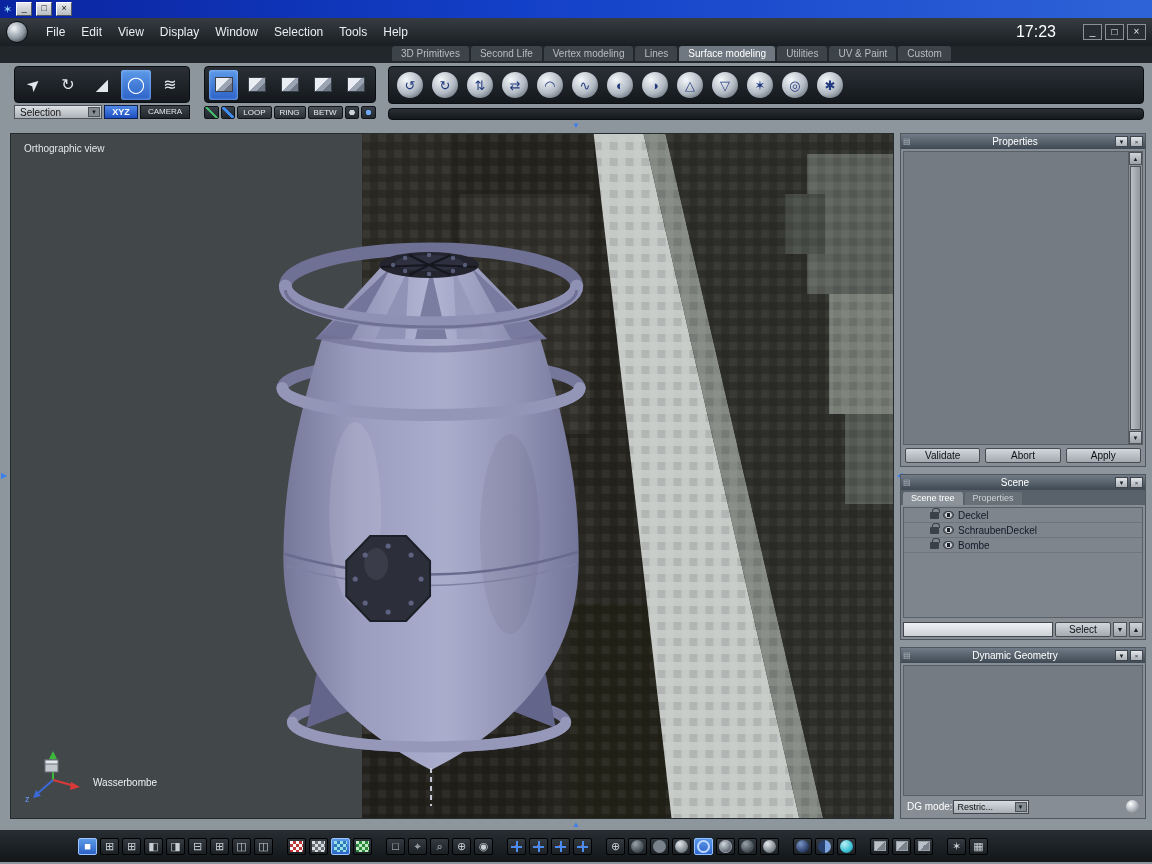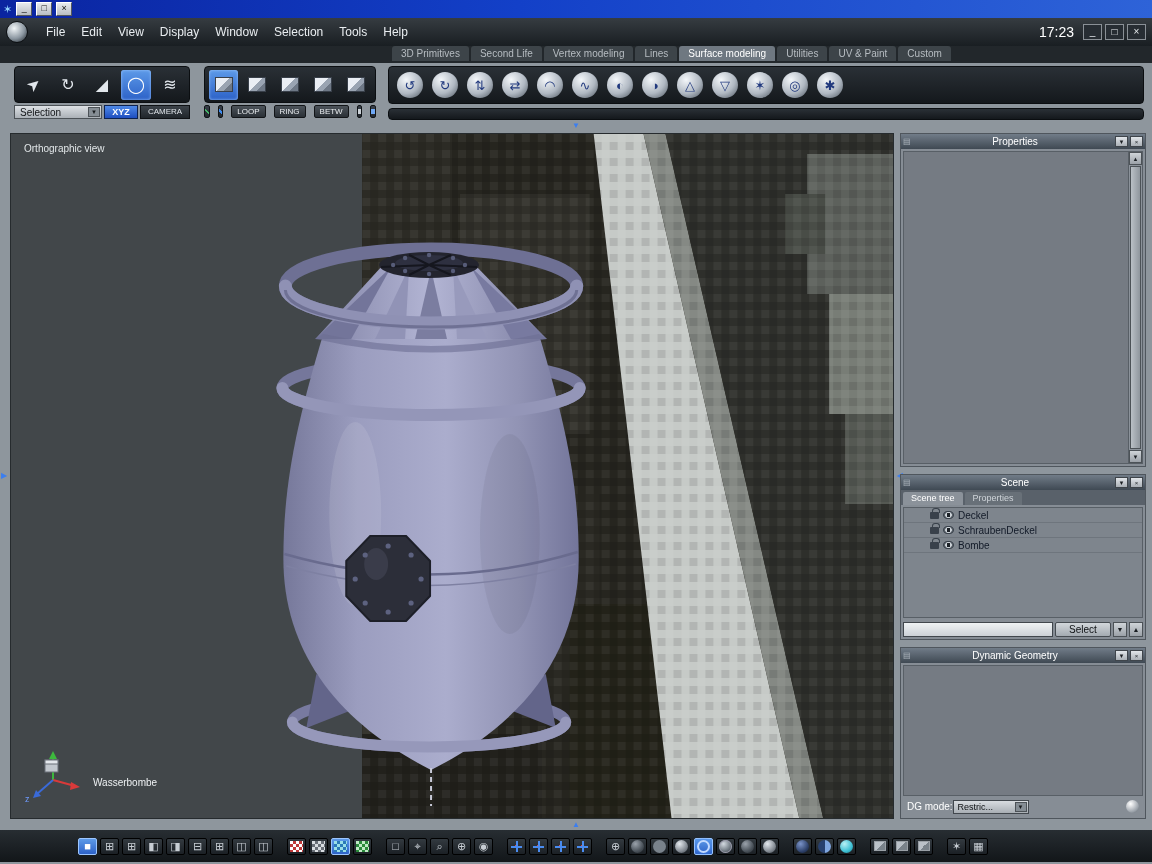"17:23" .clock { font-size: 14px -> 16px; margin-right: 6px -> 24px }
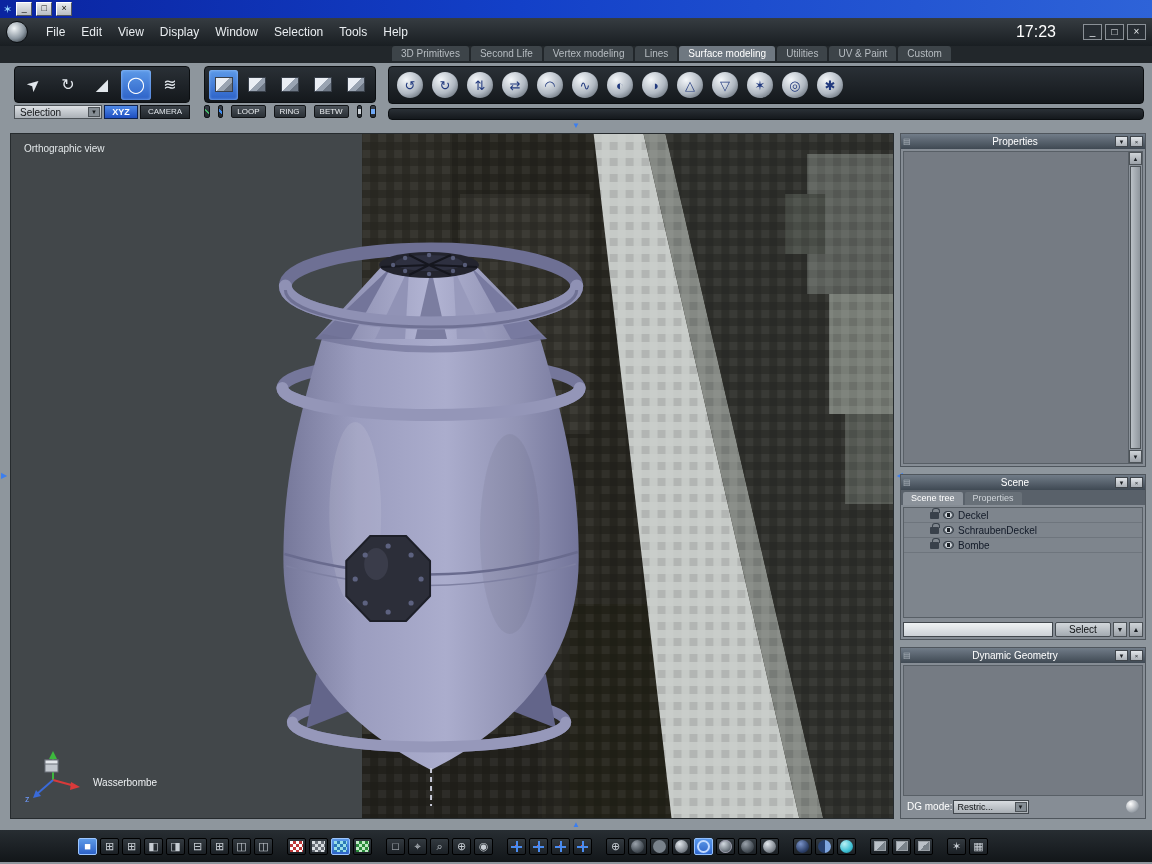"LOOP" .subrow-b { align-items: none -> center; gap: 8px -> 2px }
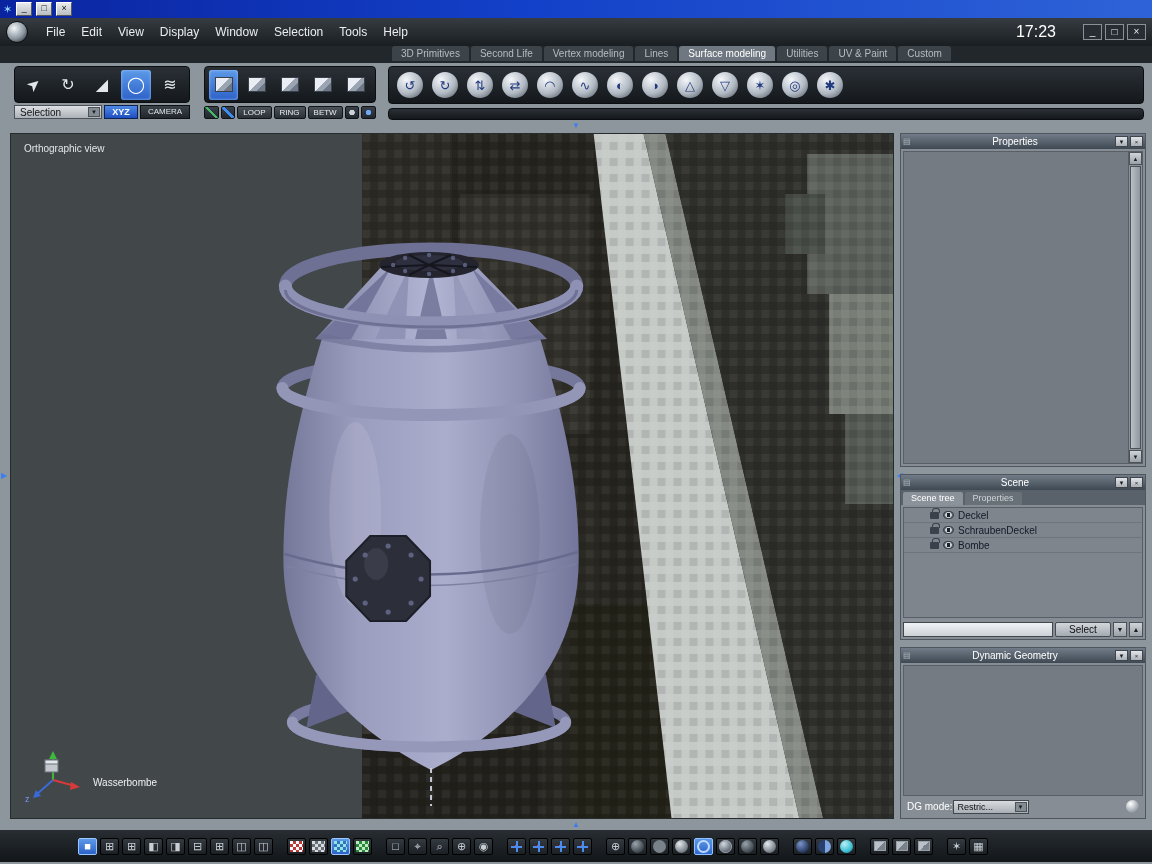"Validate" div.props-buttons { html: none -> <div> <span>Validate</span> <span>Abort</span> <span>Apply</span> </div> }
